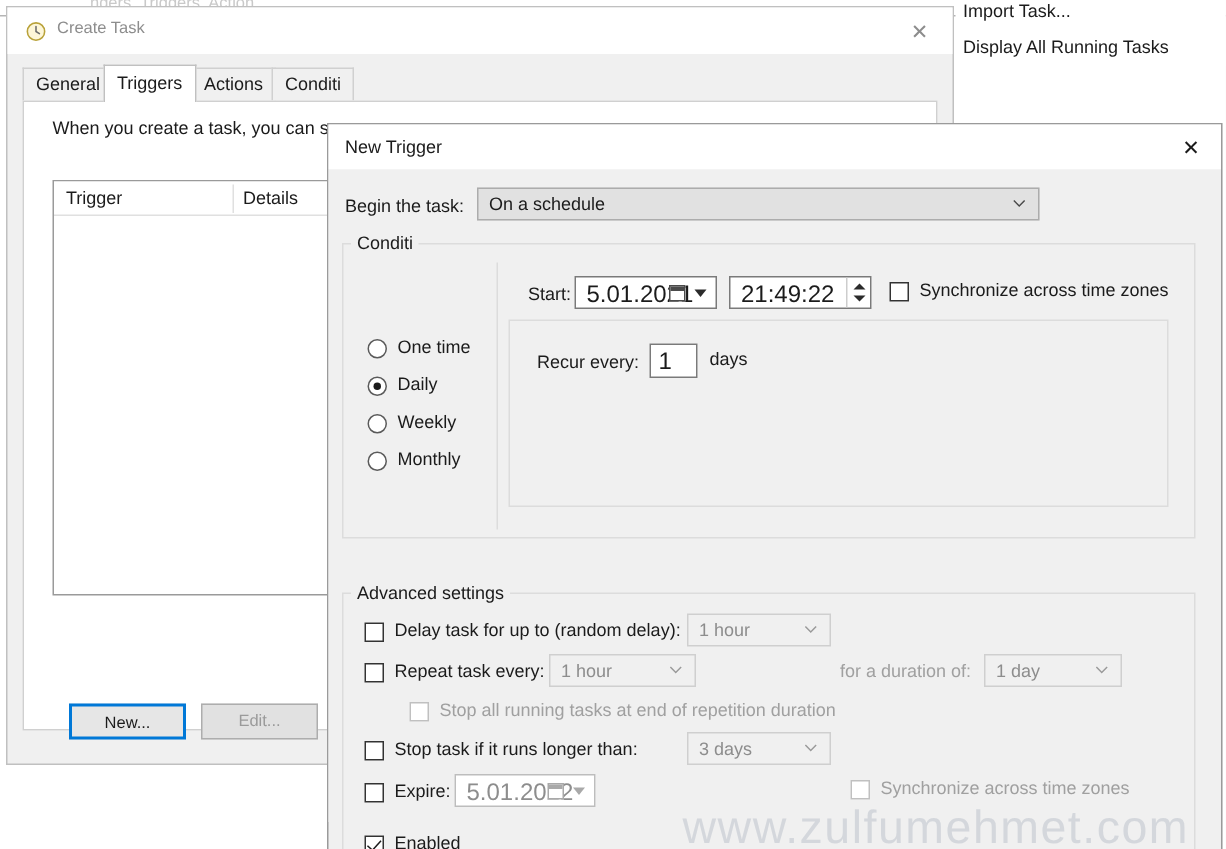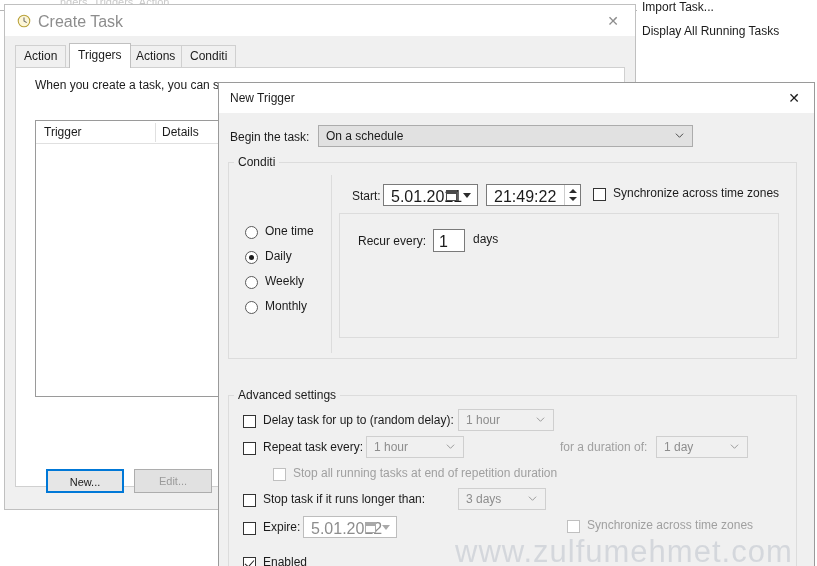"Create Task" .ct-title { font-size: 16px -> 11px }
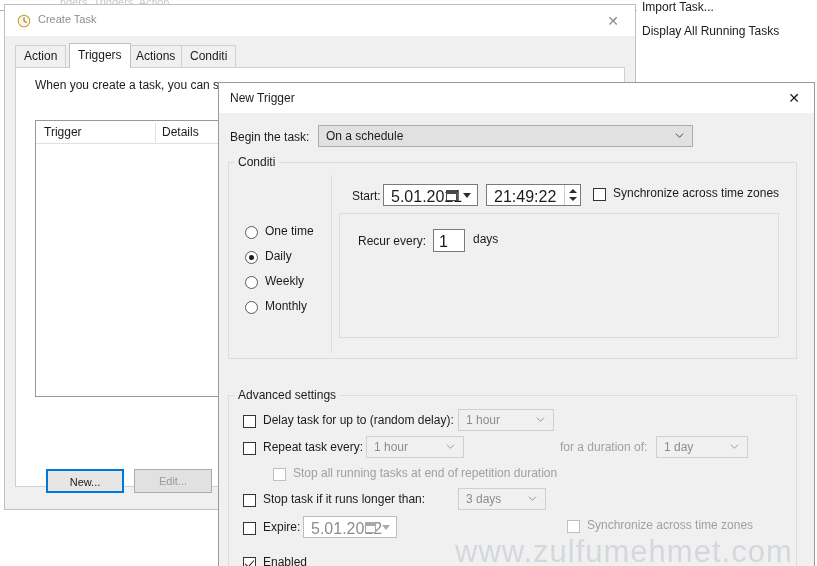"Action" span { text: Action -> General }
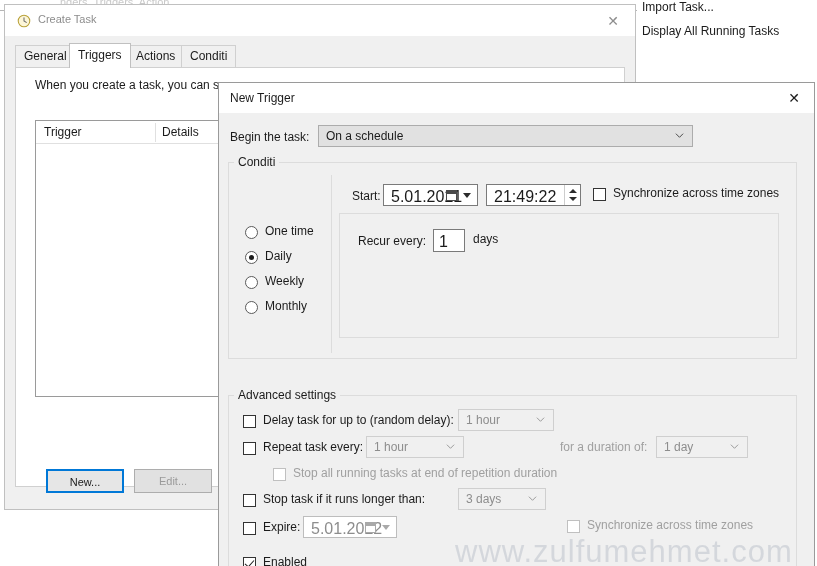"3 days" div.combo { width: 88px -> 96px }
